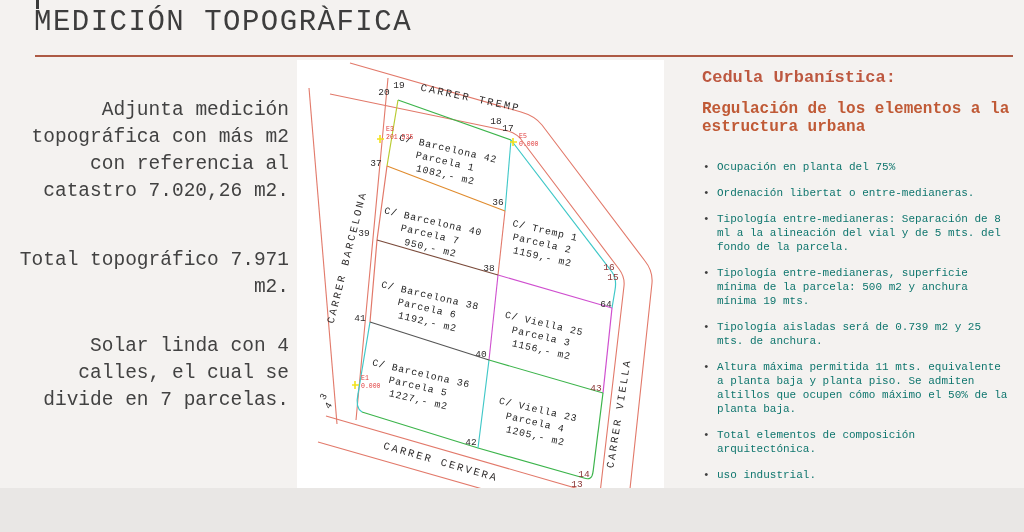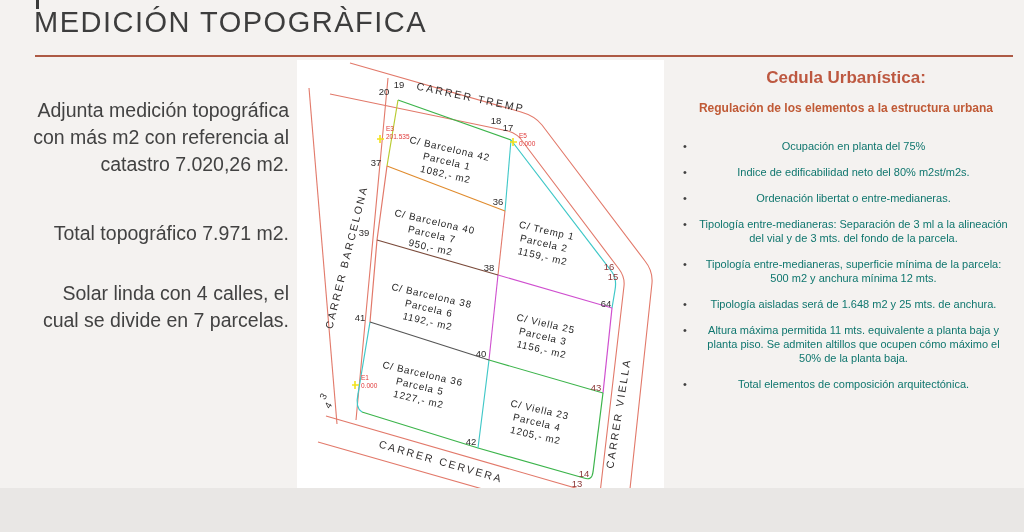"MEDICIÓN TOPOGRÀFICA" .slide { font-family: none -> Liberation Mono, monospace }
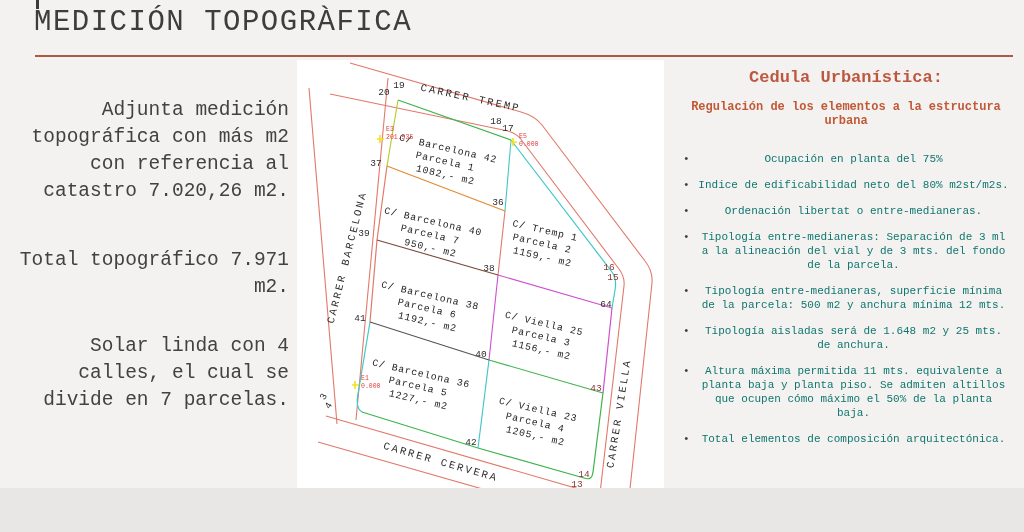"Cedula Urbanística:" .right-panel { padding: 0 14px 0 18px -> 0 14px 0 38px; text-align: center -> none }
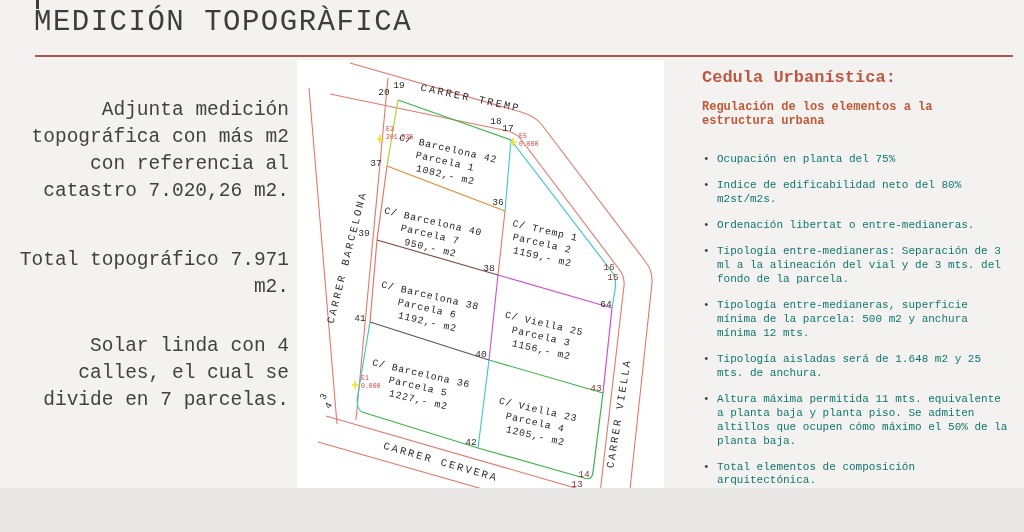"Regulación de los elementos a" .rp-subheading { font-size: 12px -> 16px }
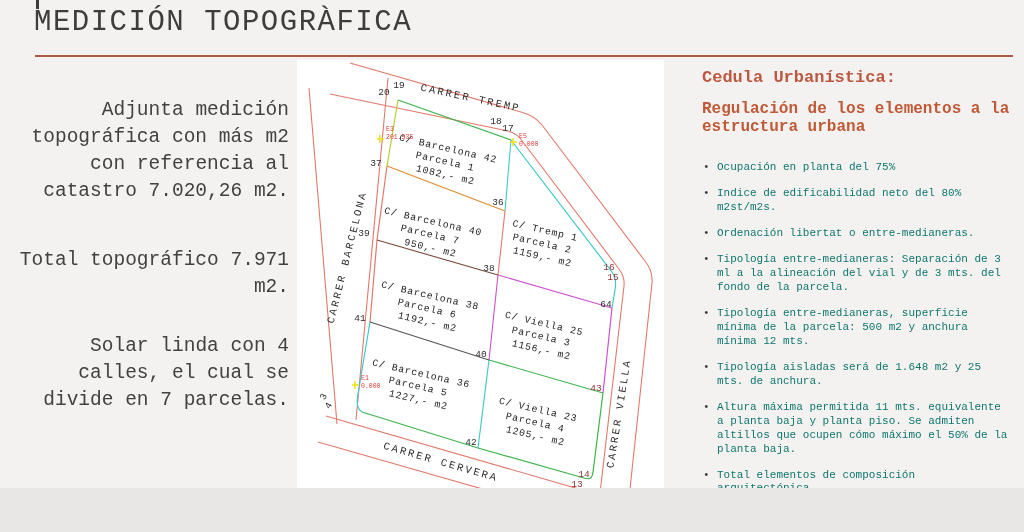"Indice de edificabilidad neto del" li { html: <li>Indice de edificabilidad neto del 80% m2st/m2s.</li> -> none }
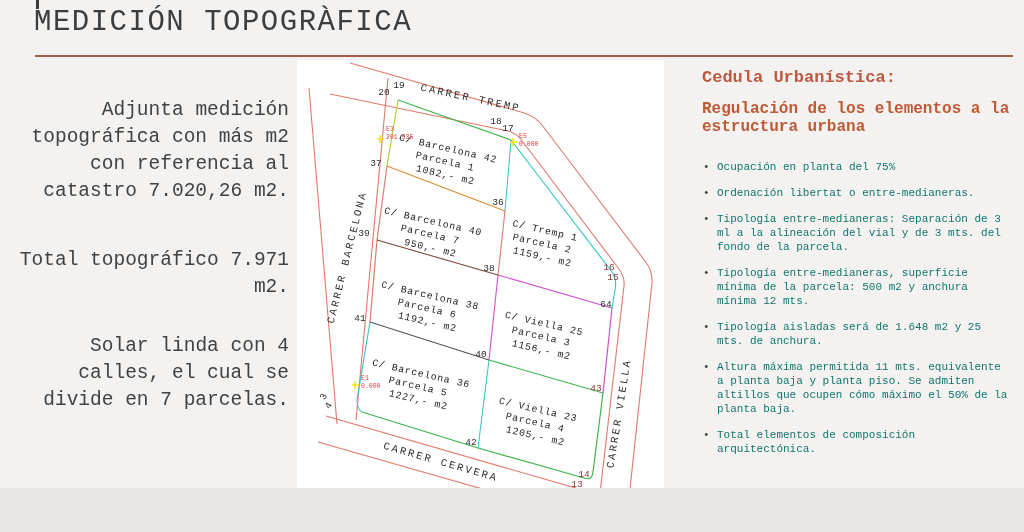"Tipología entre-medianeras: Separación" li { text: 3 ml a la alineación del vial y de 3 -> 8 ml a la alineación del vial y de 5 }
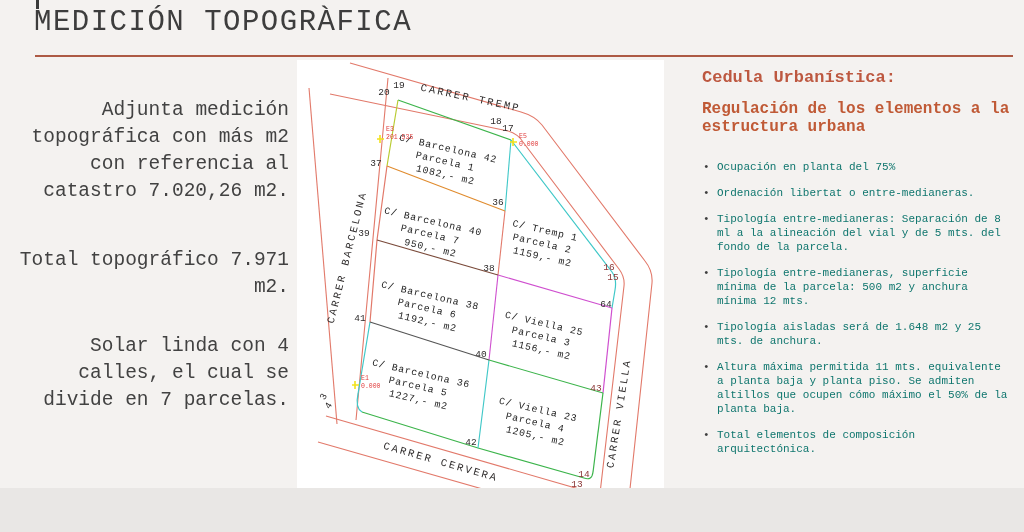"Tipología entre-medianeras, superficie" li { text: 12 -> 19 }
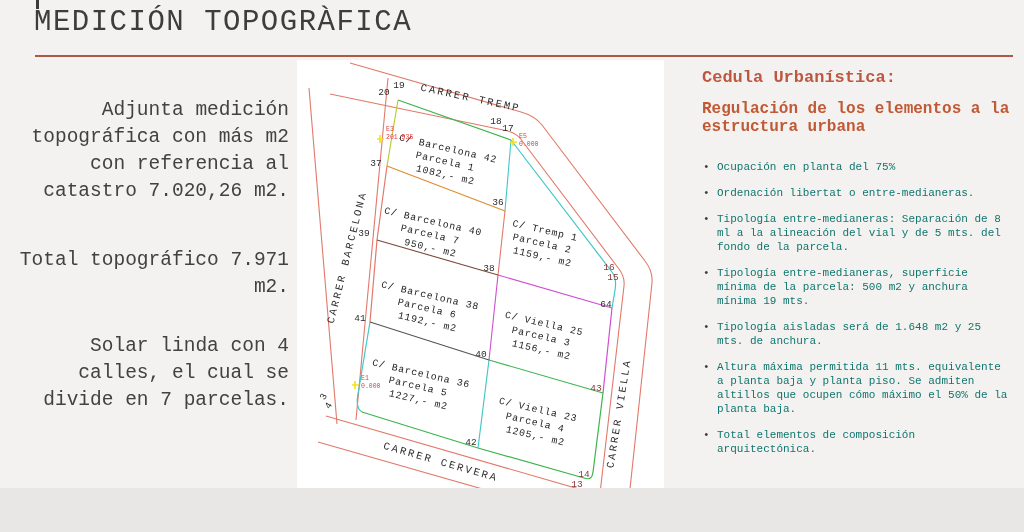"Tipología aisladas será de 1.648" li { text: 1.648 -> 0.739 }
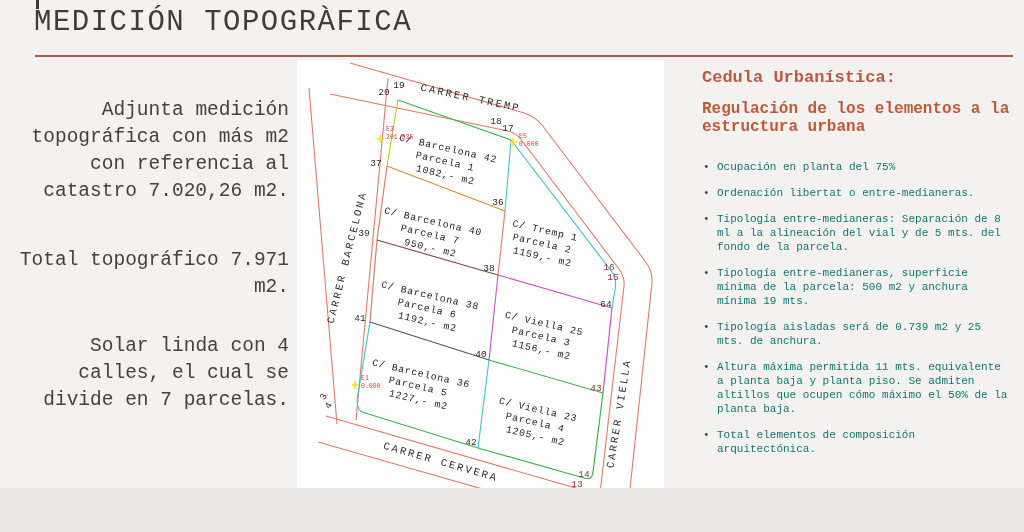"uso industrial." li { html: none -> <li>uso industrial.</li> }
